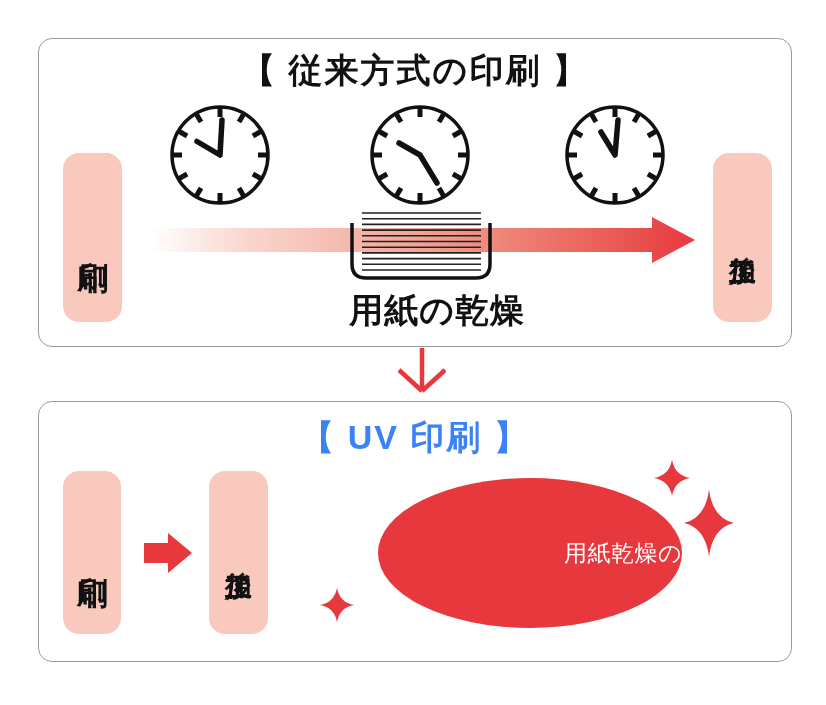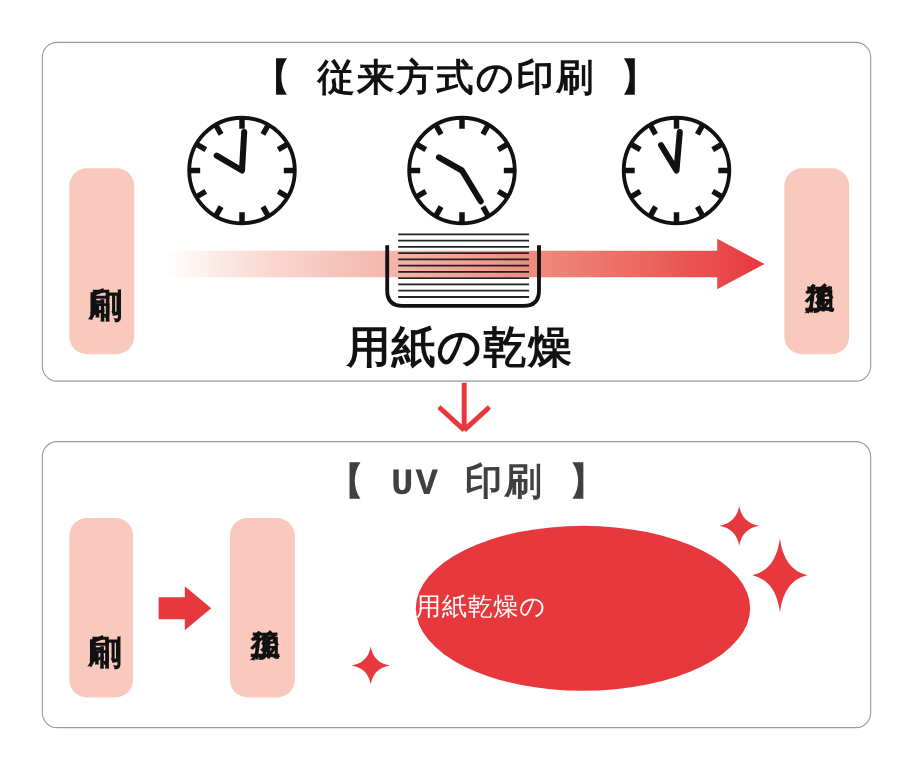"【 従来方式の印刷 】" .canvas { font-family: Liberation Mono, monospace -> Liberation Sans, sans-serif }
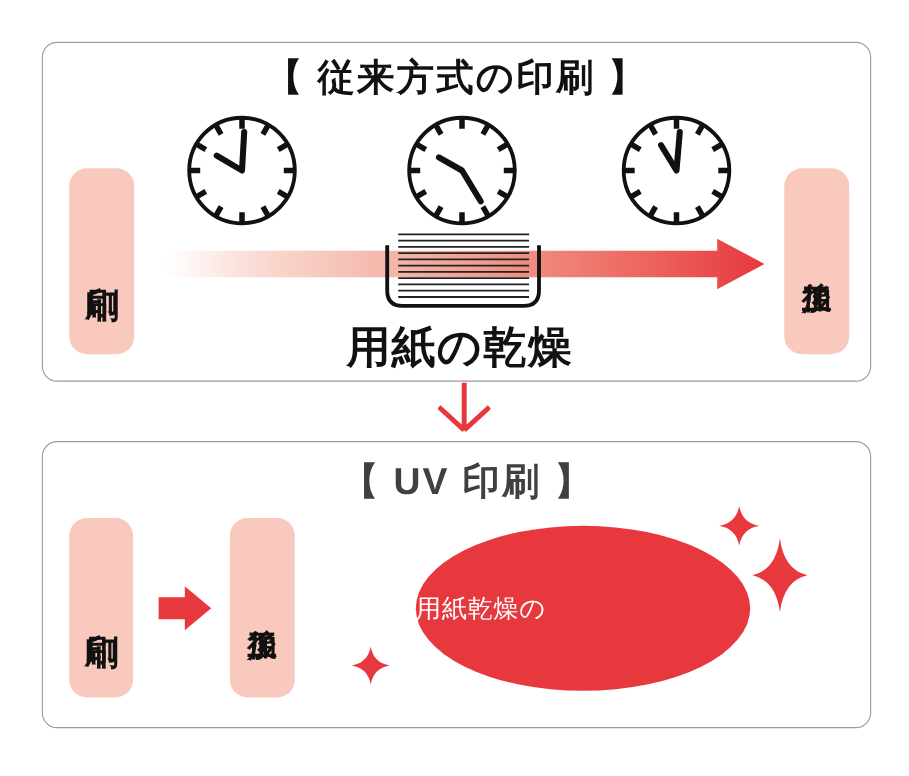"用紙の乾燥" .caption { font-size: 40px -> 34px; text-align: left -> right }
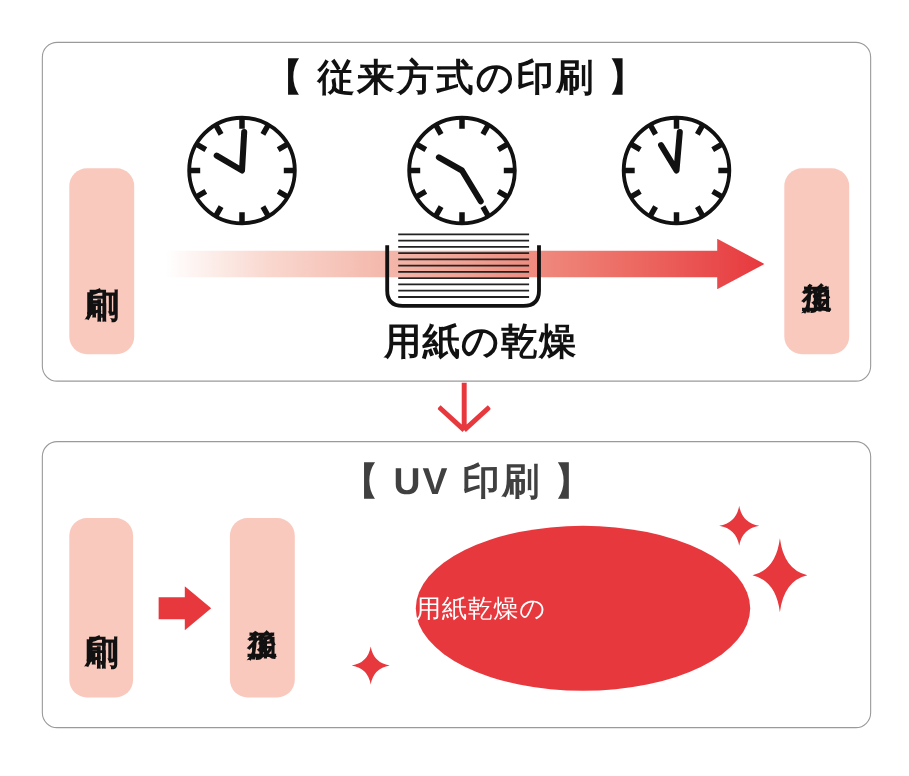"【 UV 印刷 】" .title-bottom { color: #404040 -> #3b82f6; padding-left: 10px -> none }
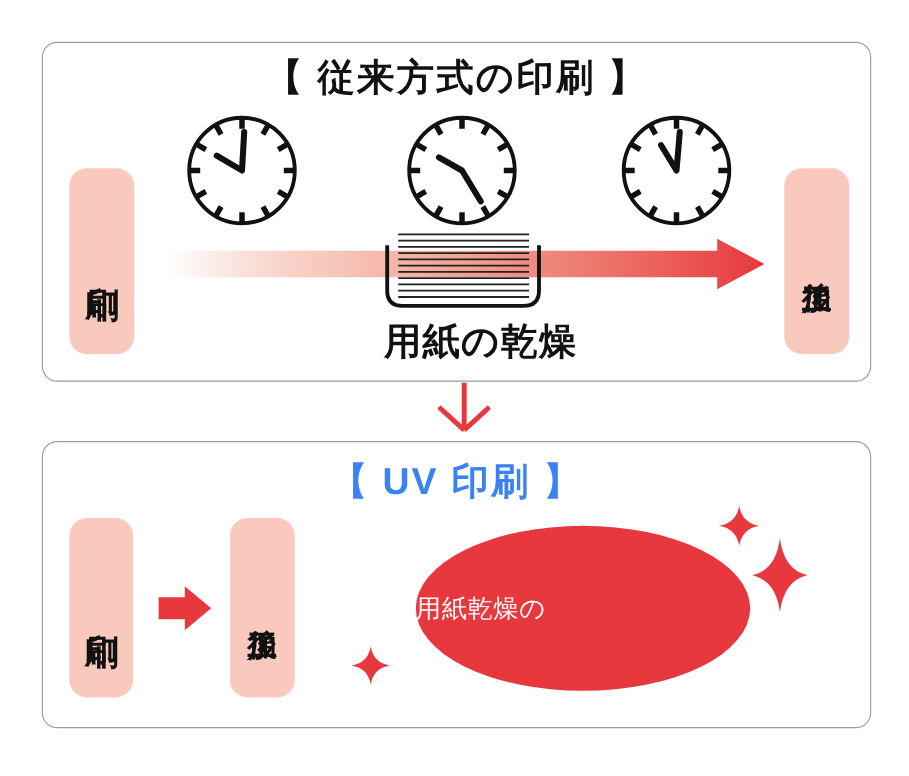"用紙乾燥の" .badge { align-items: flex-start -> flex-end }
